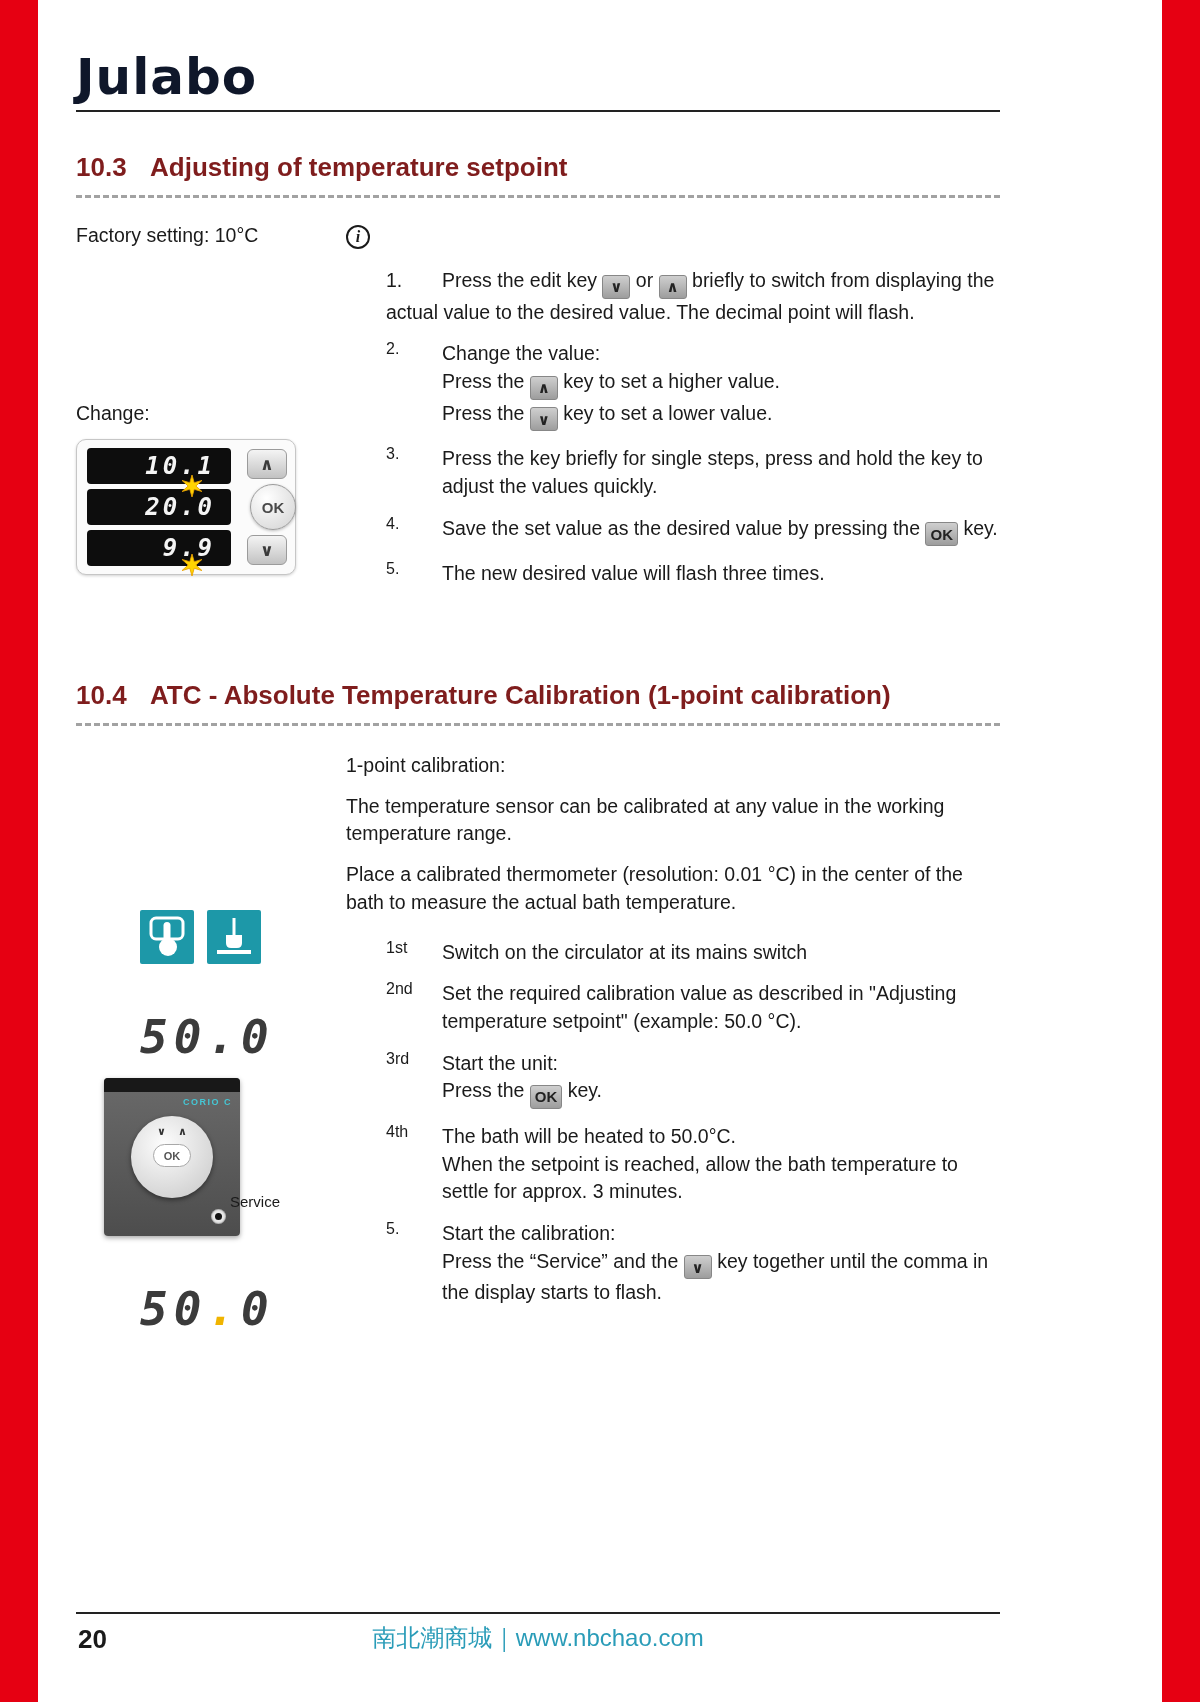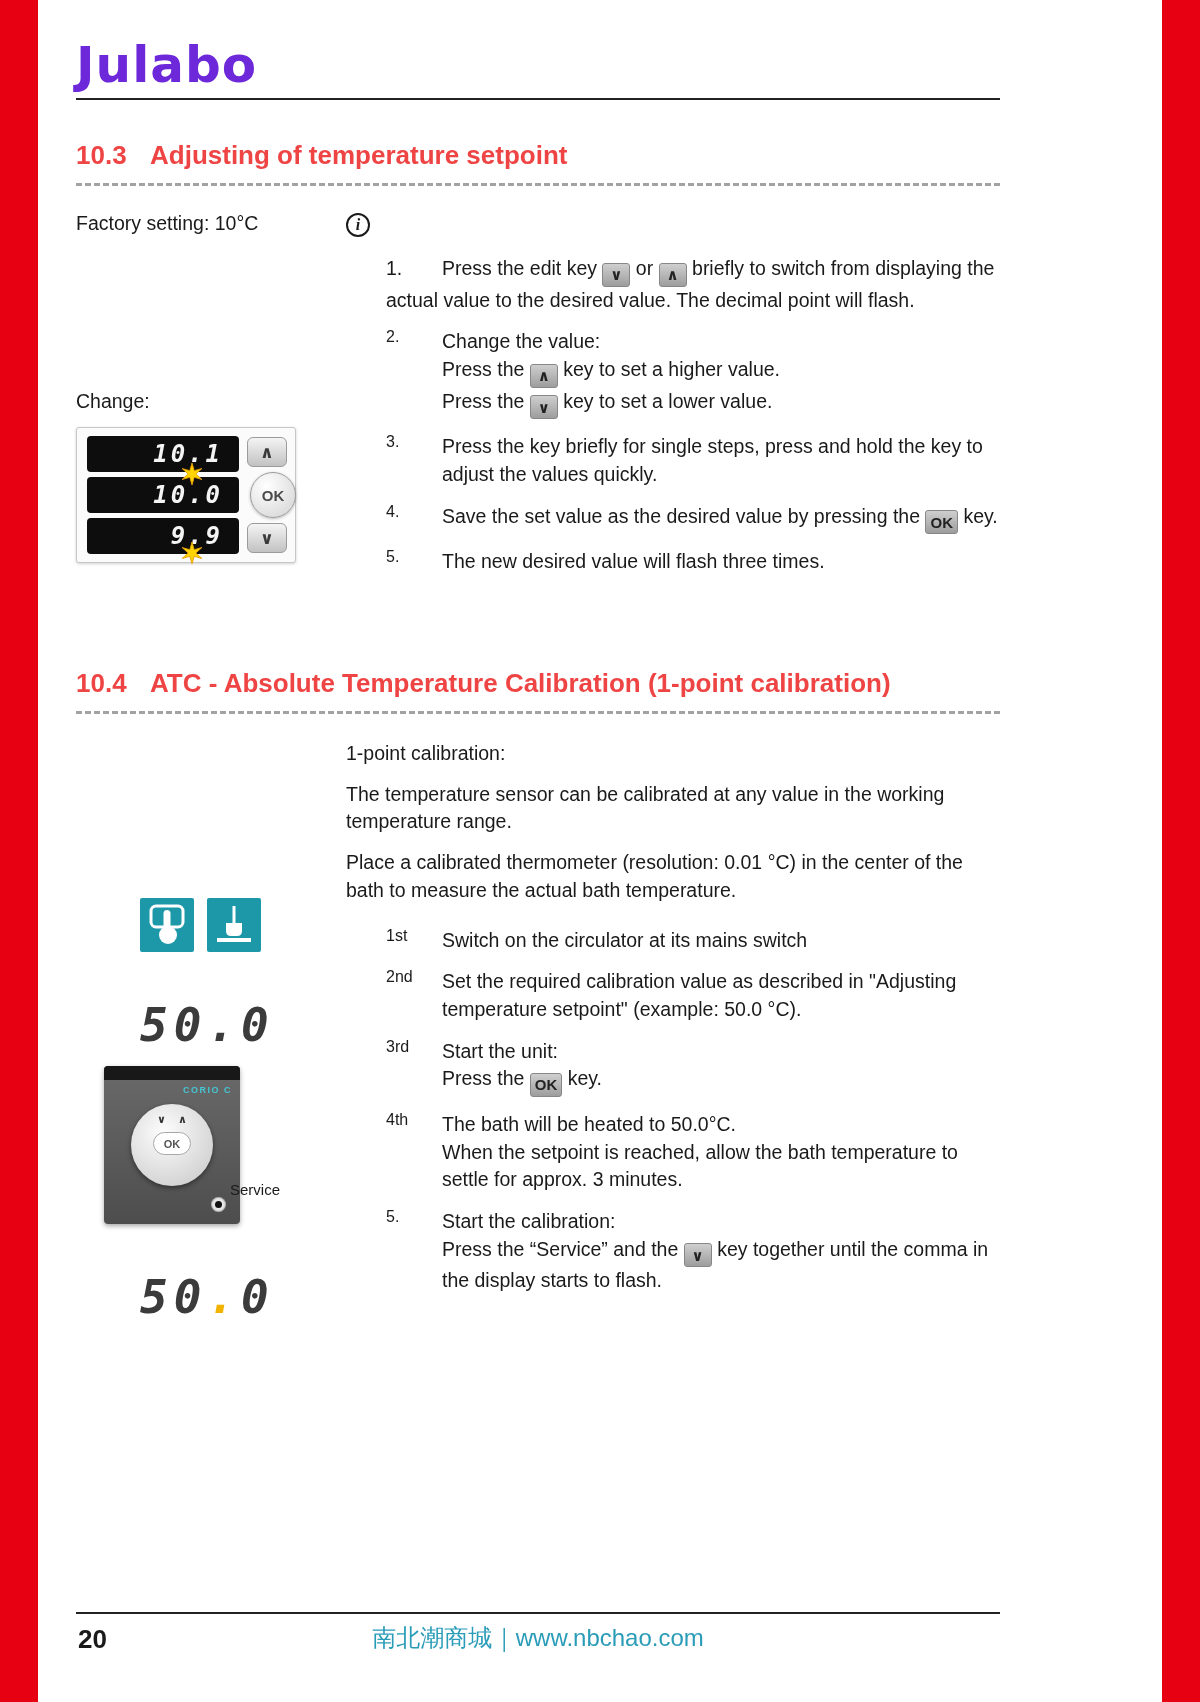"Julabo" .logo { color: #6d28d9 -> #0f172a; margin-top: 36px -> 48px }
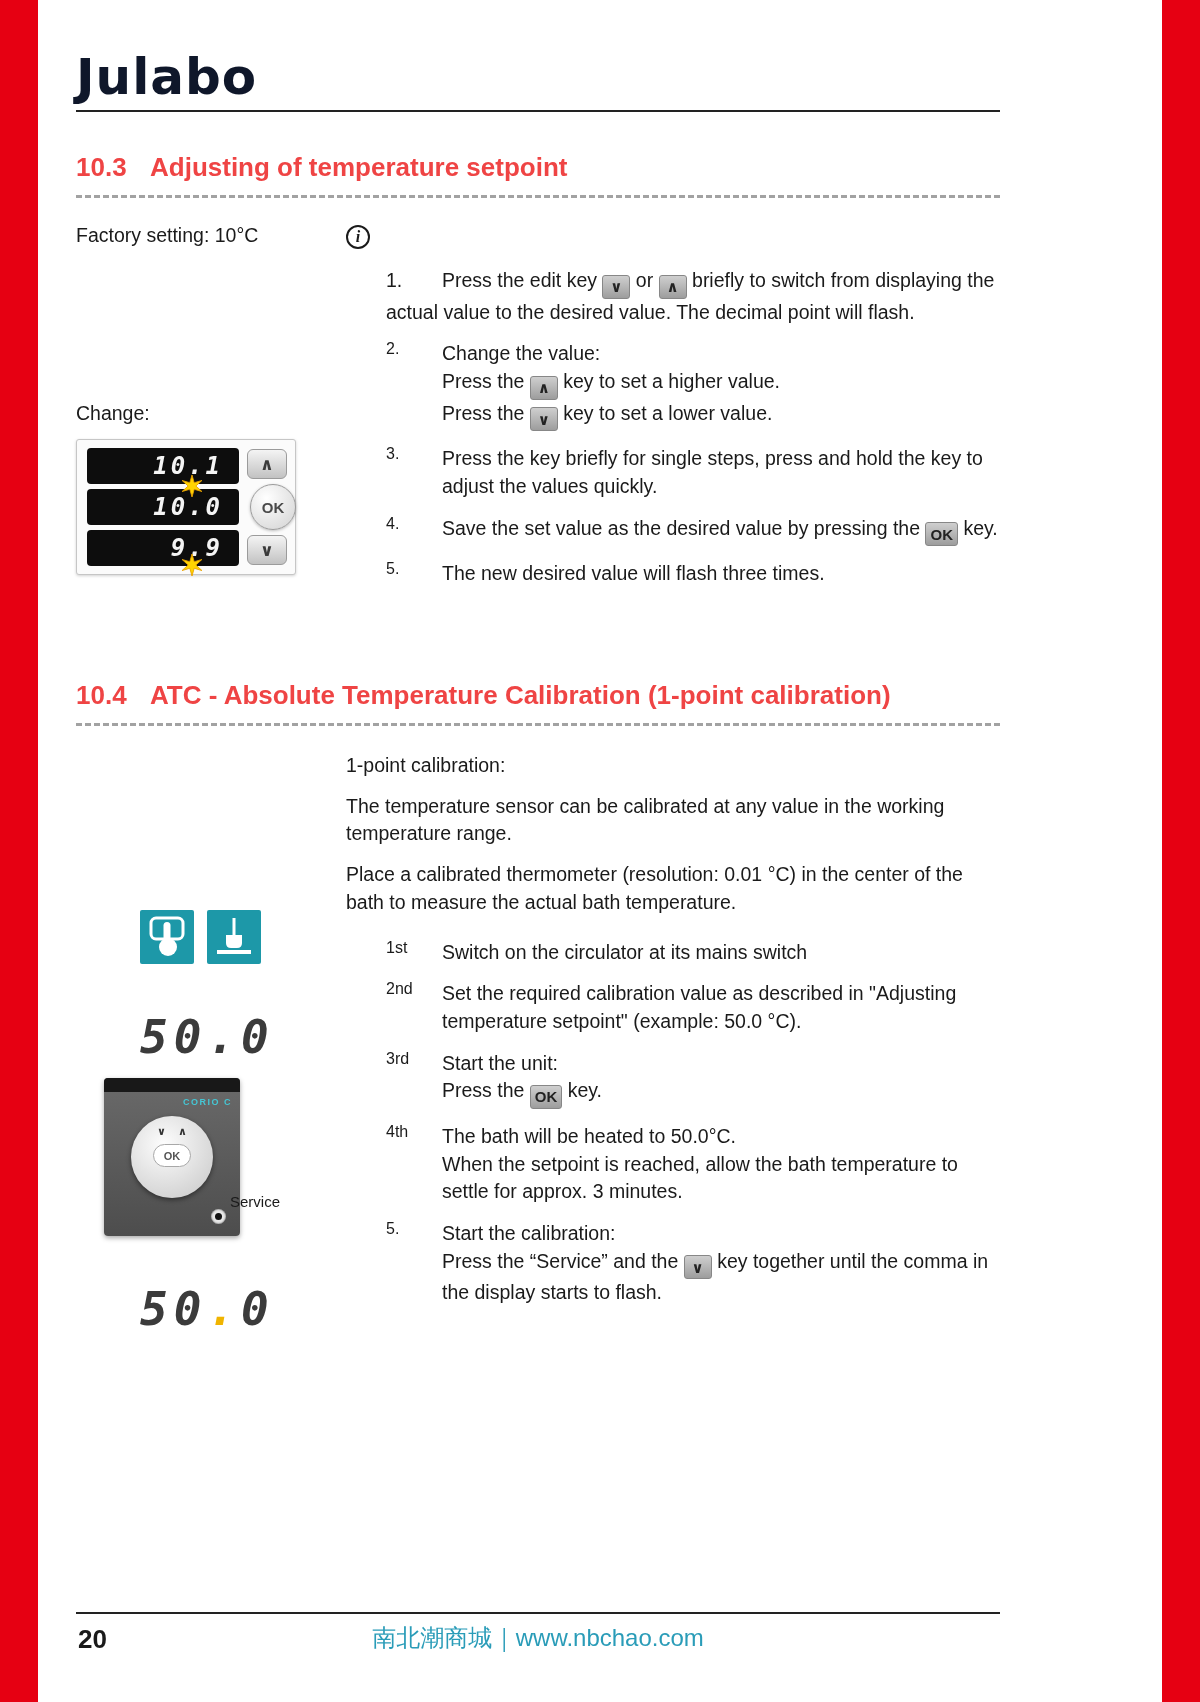"10.3" .sec-head { color: #ef4444 -> #7f1d1d }
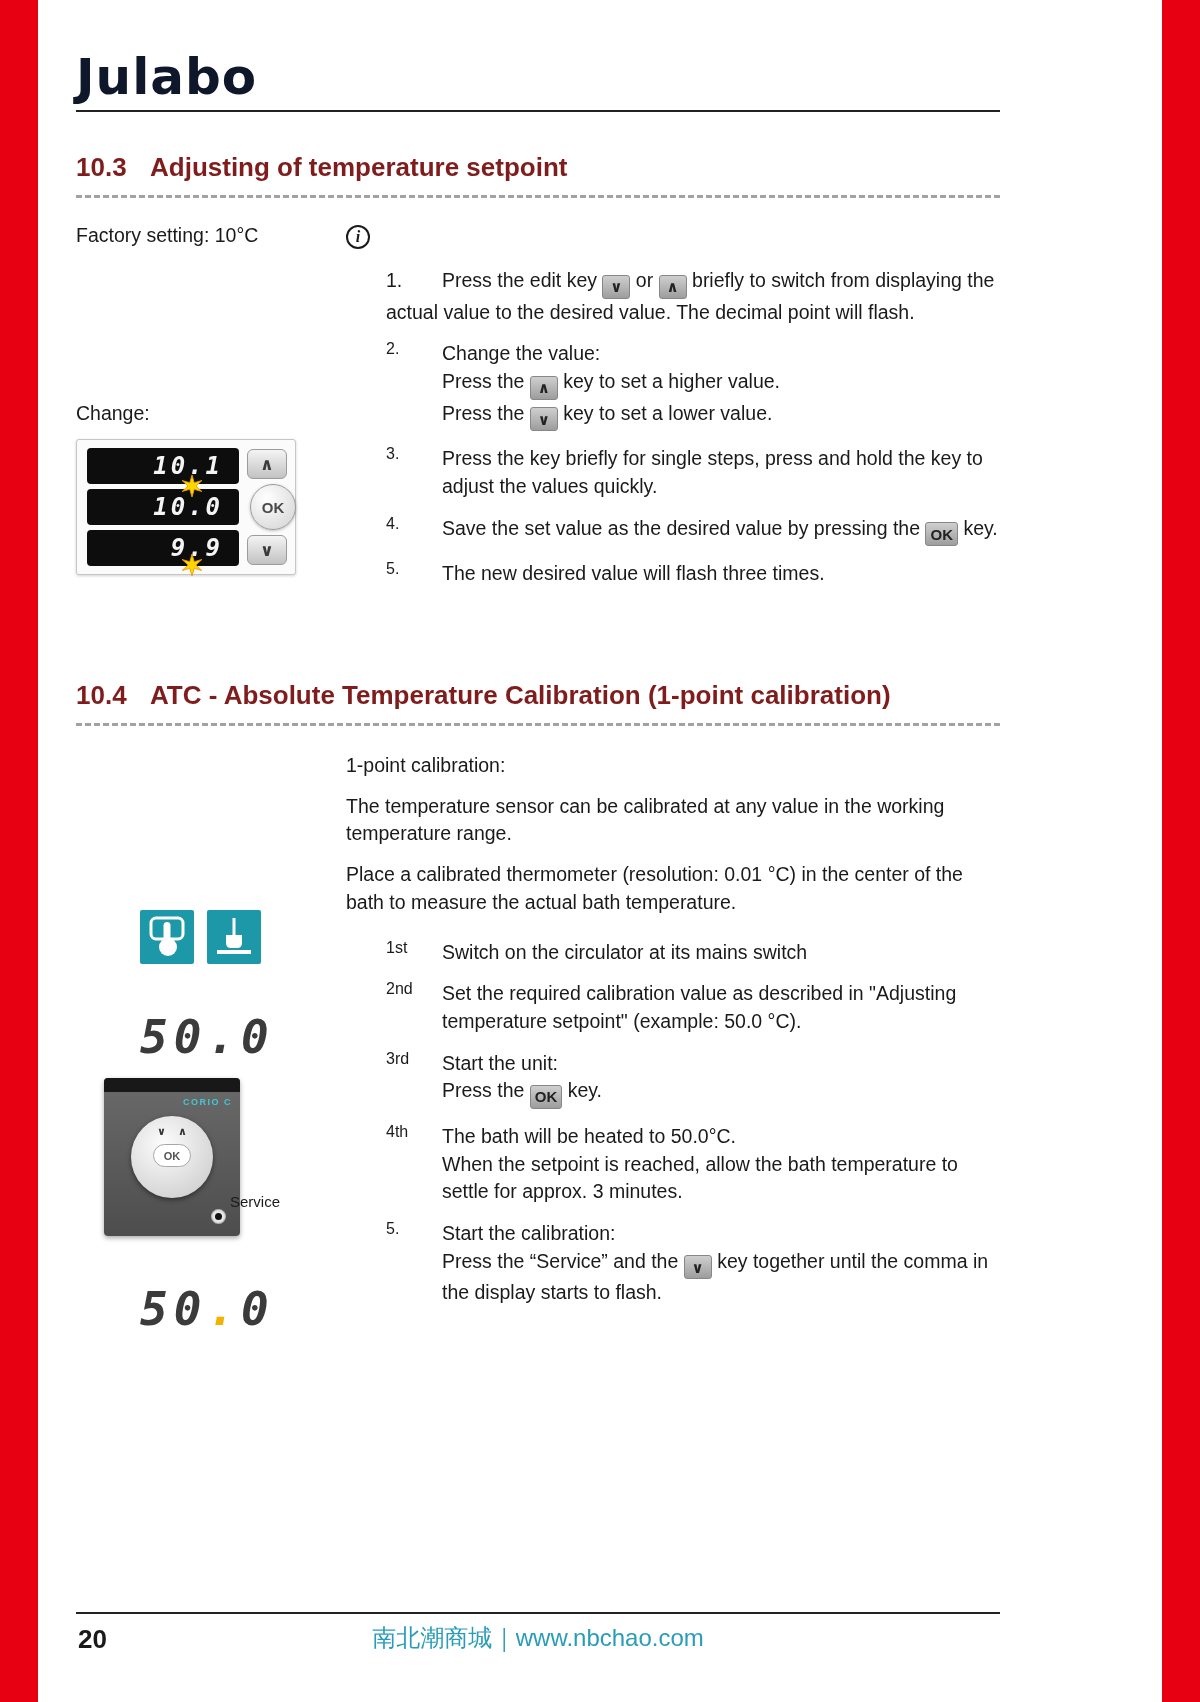"10.1" .example-panel { border-radius: 3px -> 10px; gap: 8px -> 16px }
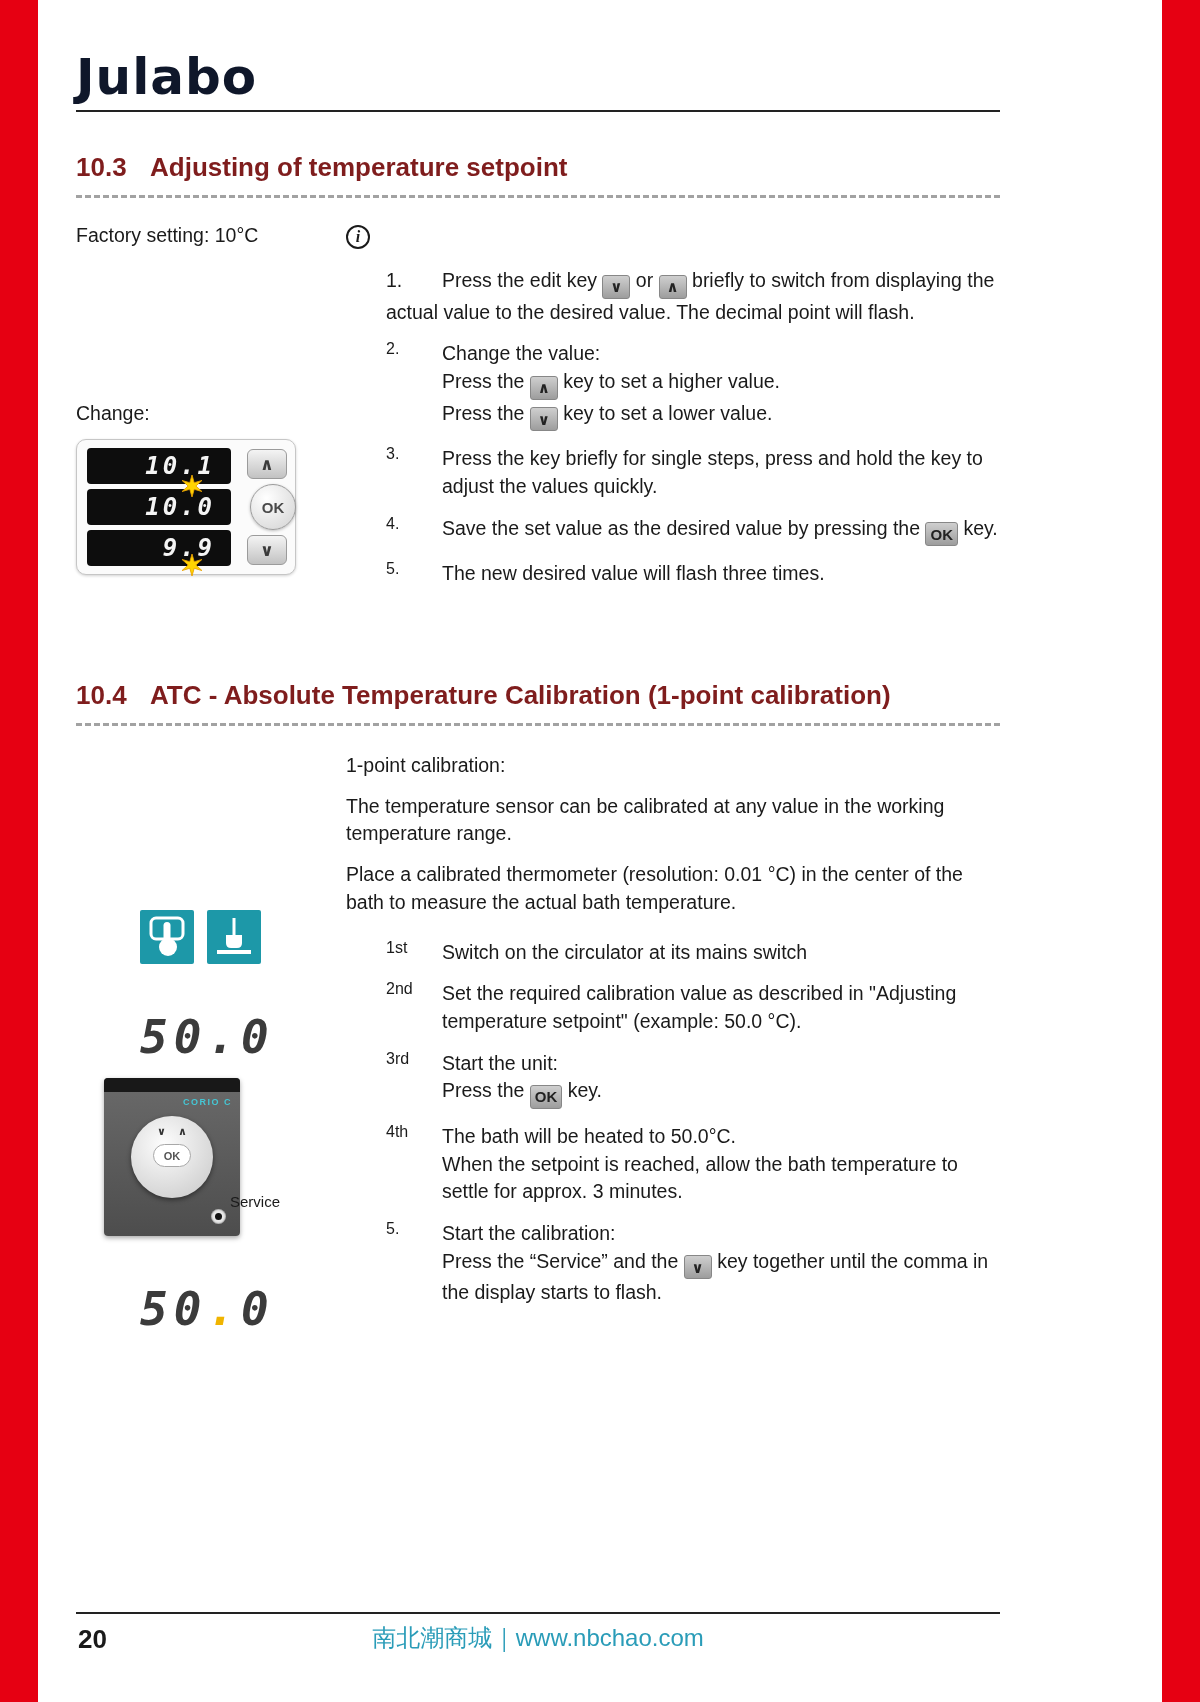"10.0" div.disp { text: 10.0 -> 20.0 }
